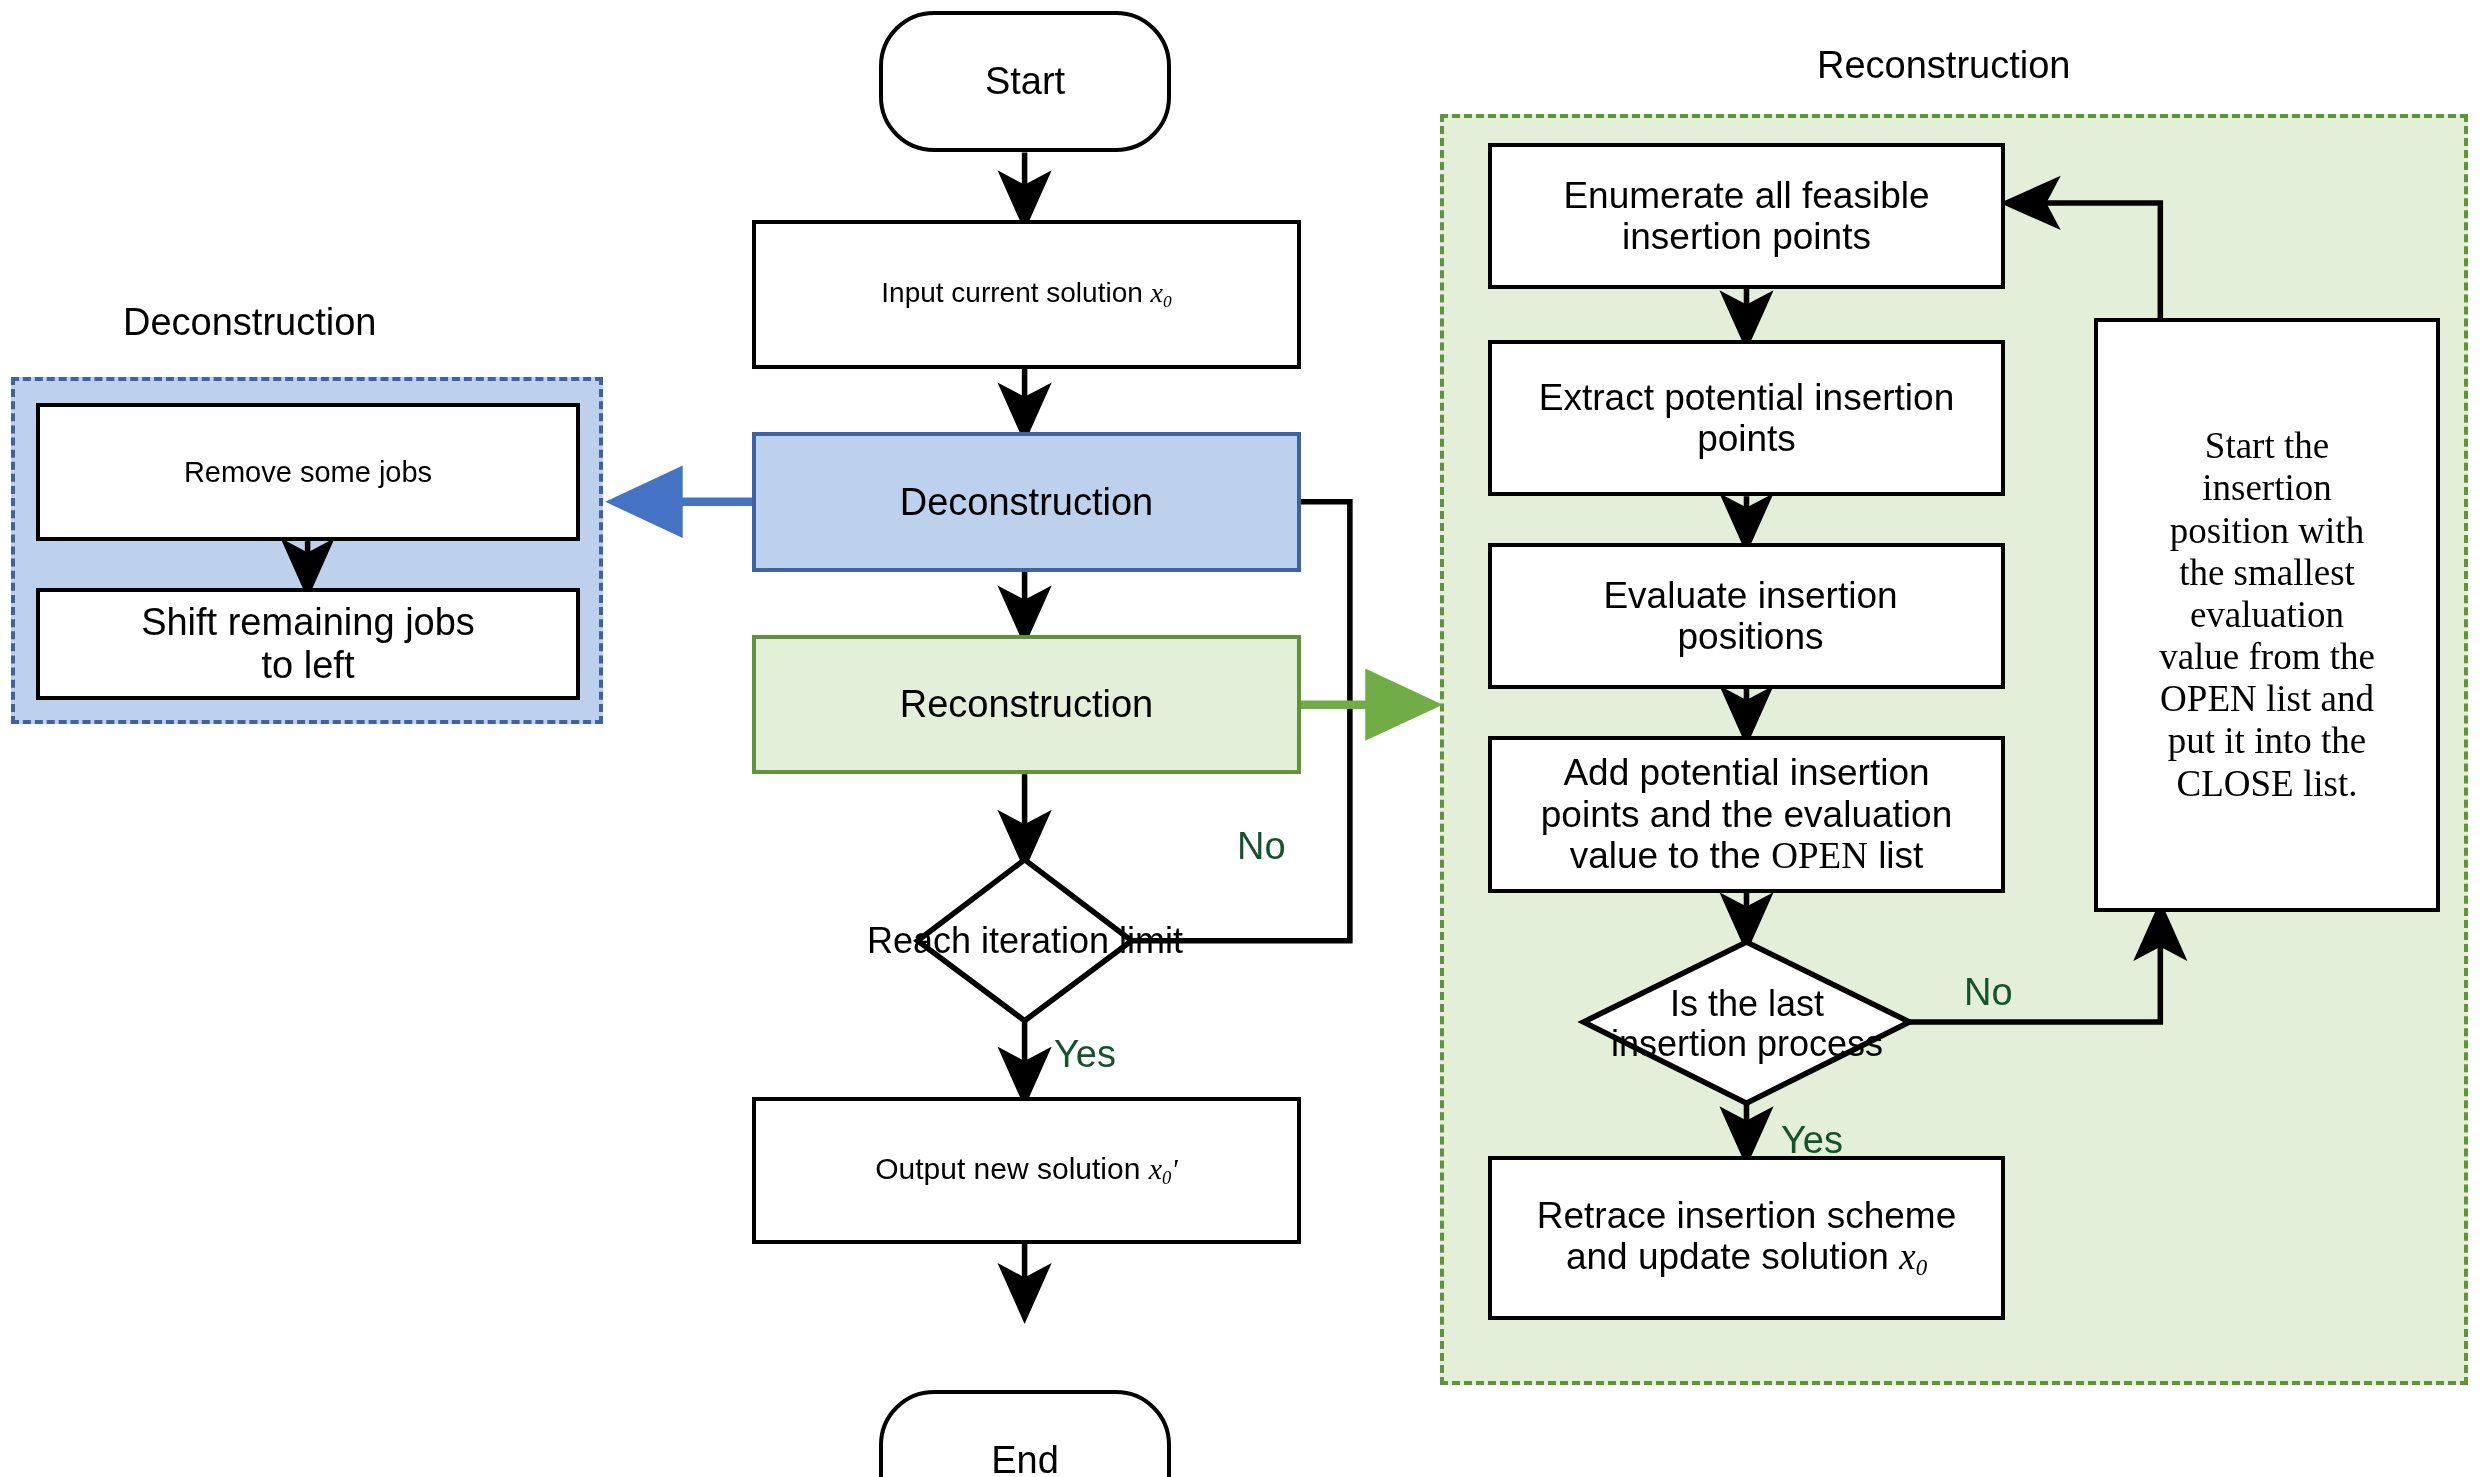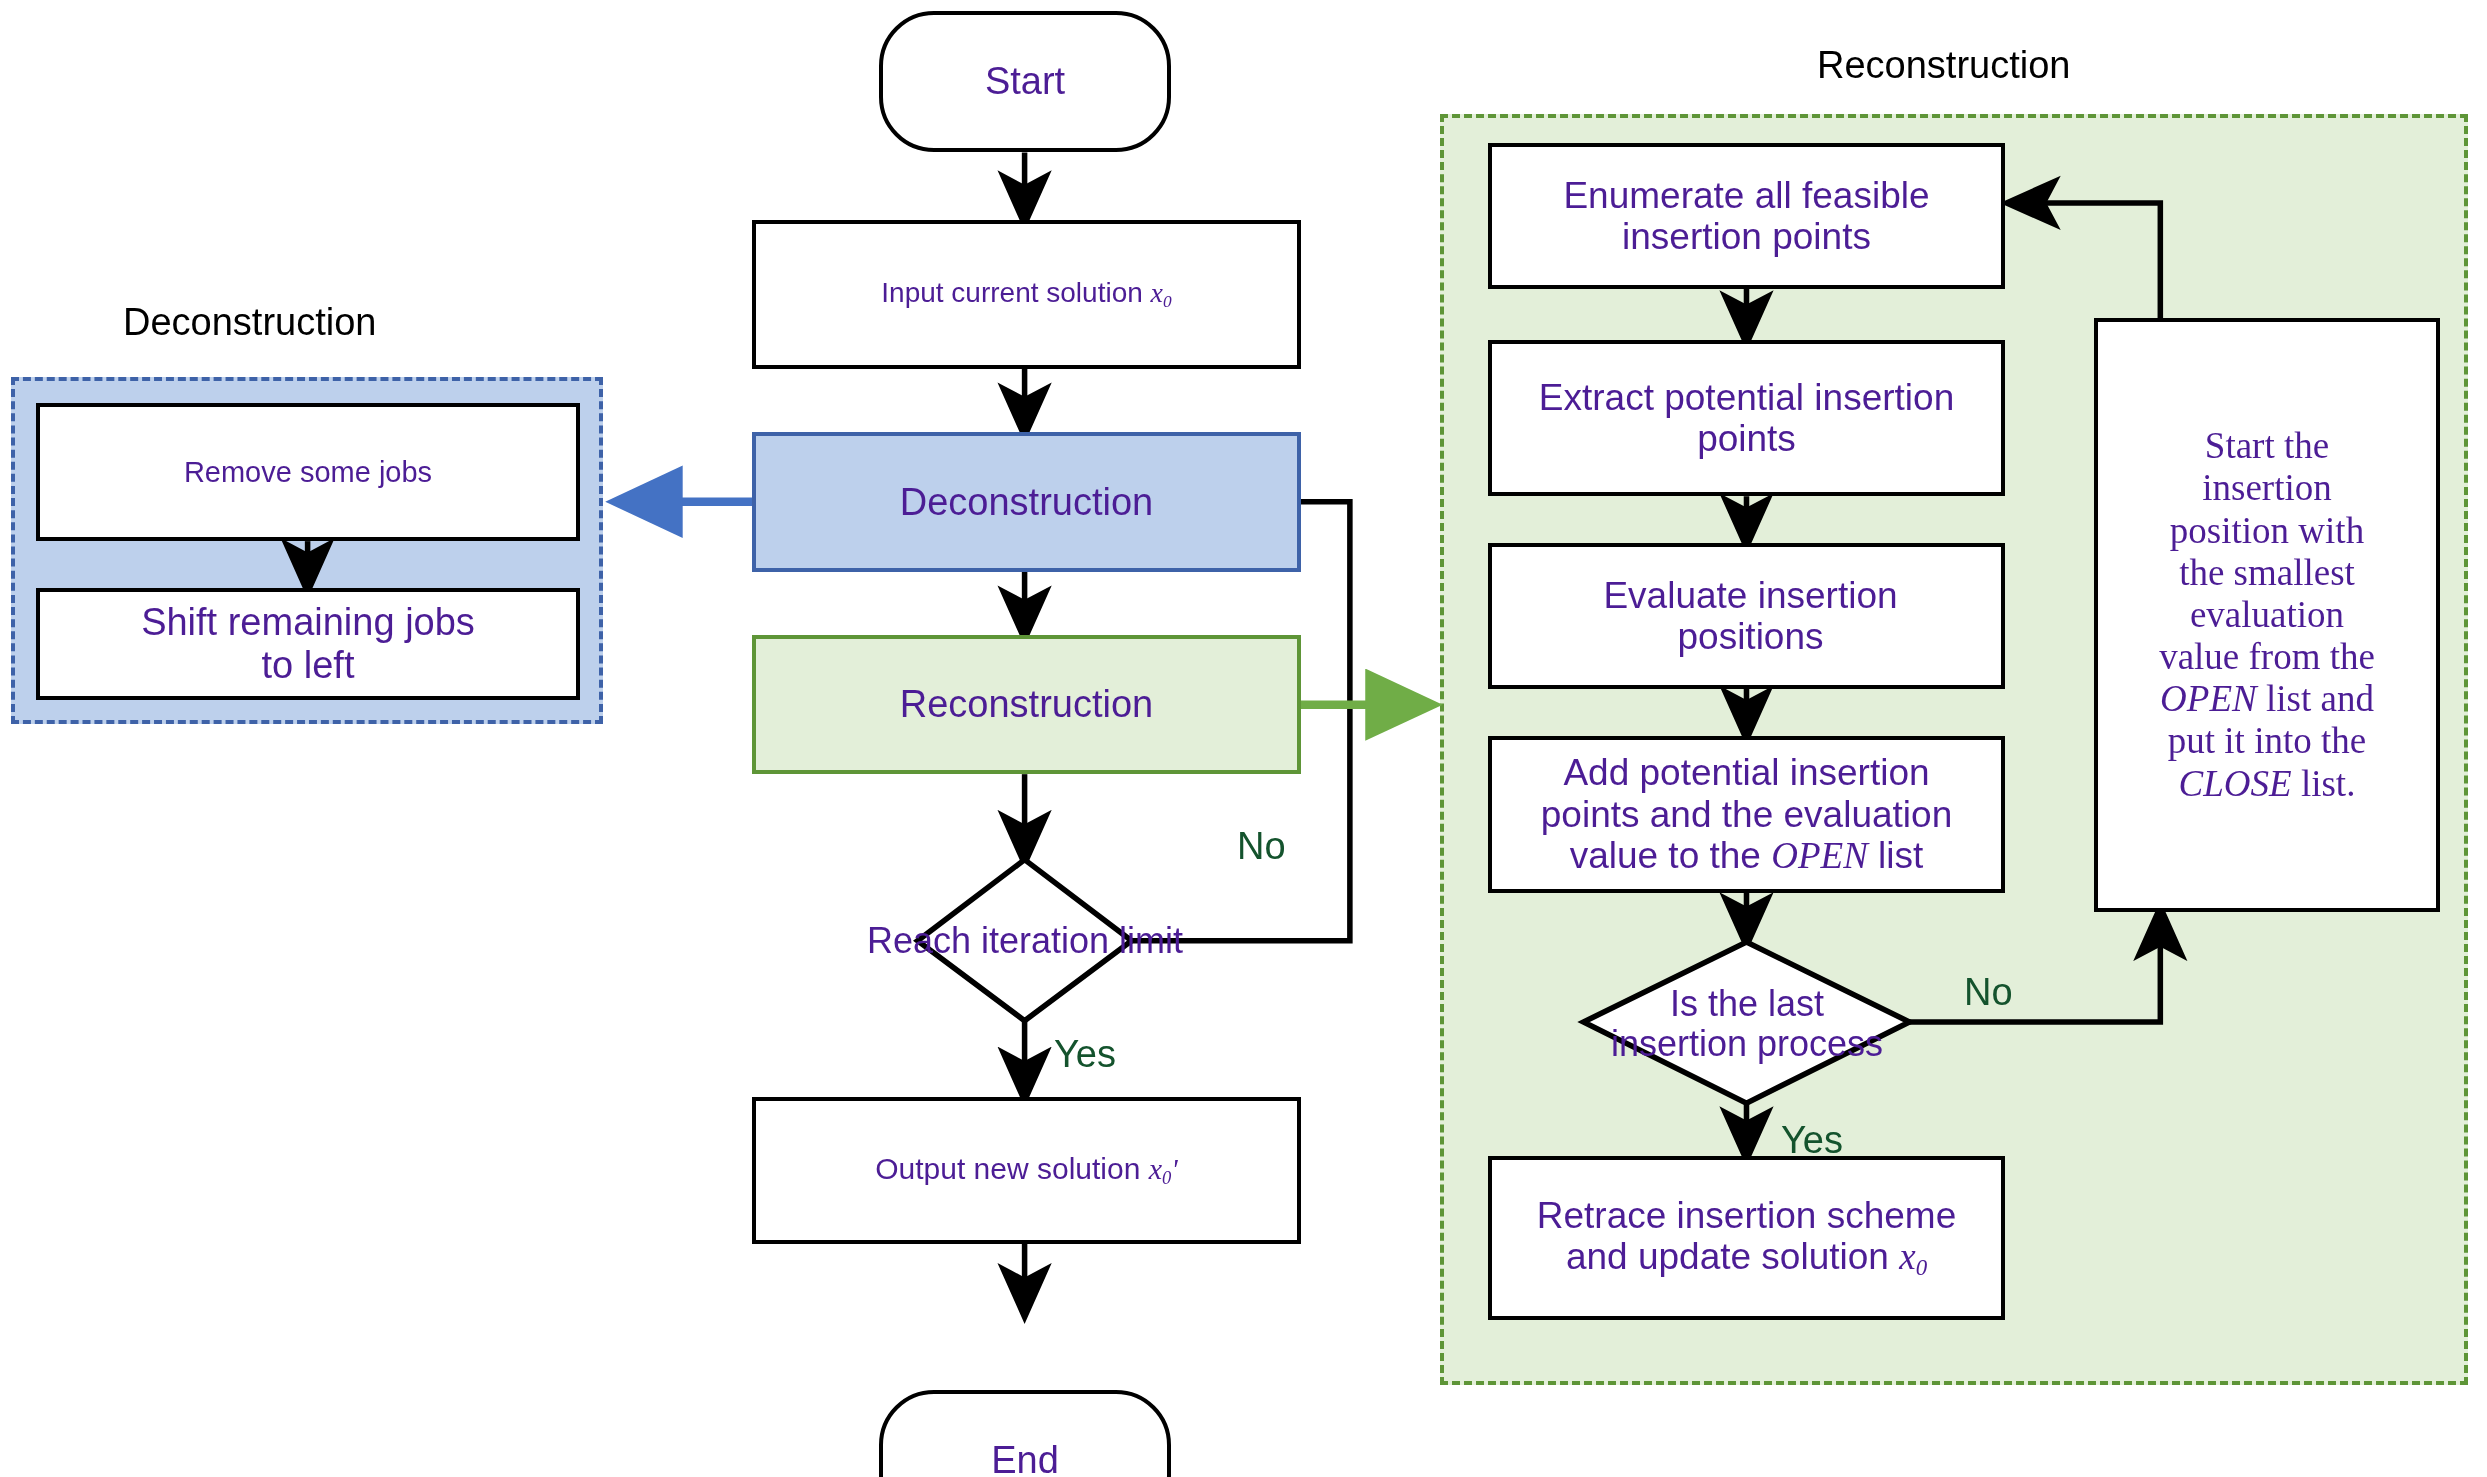"Start" .node { color: #4c1d95 -> #000000 }
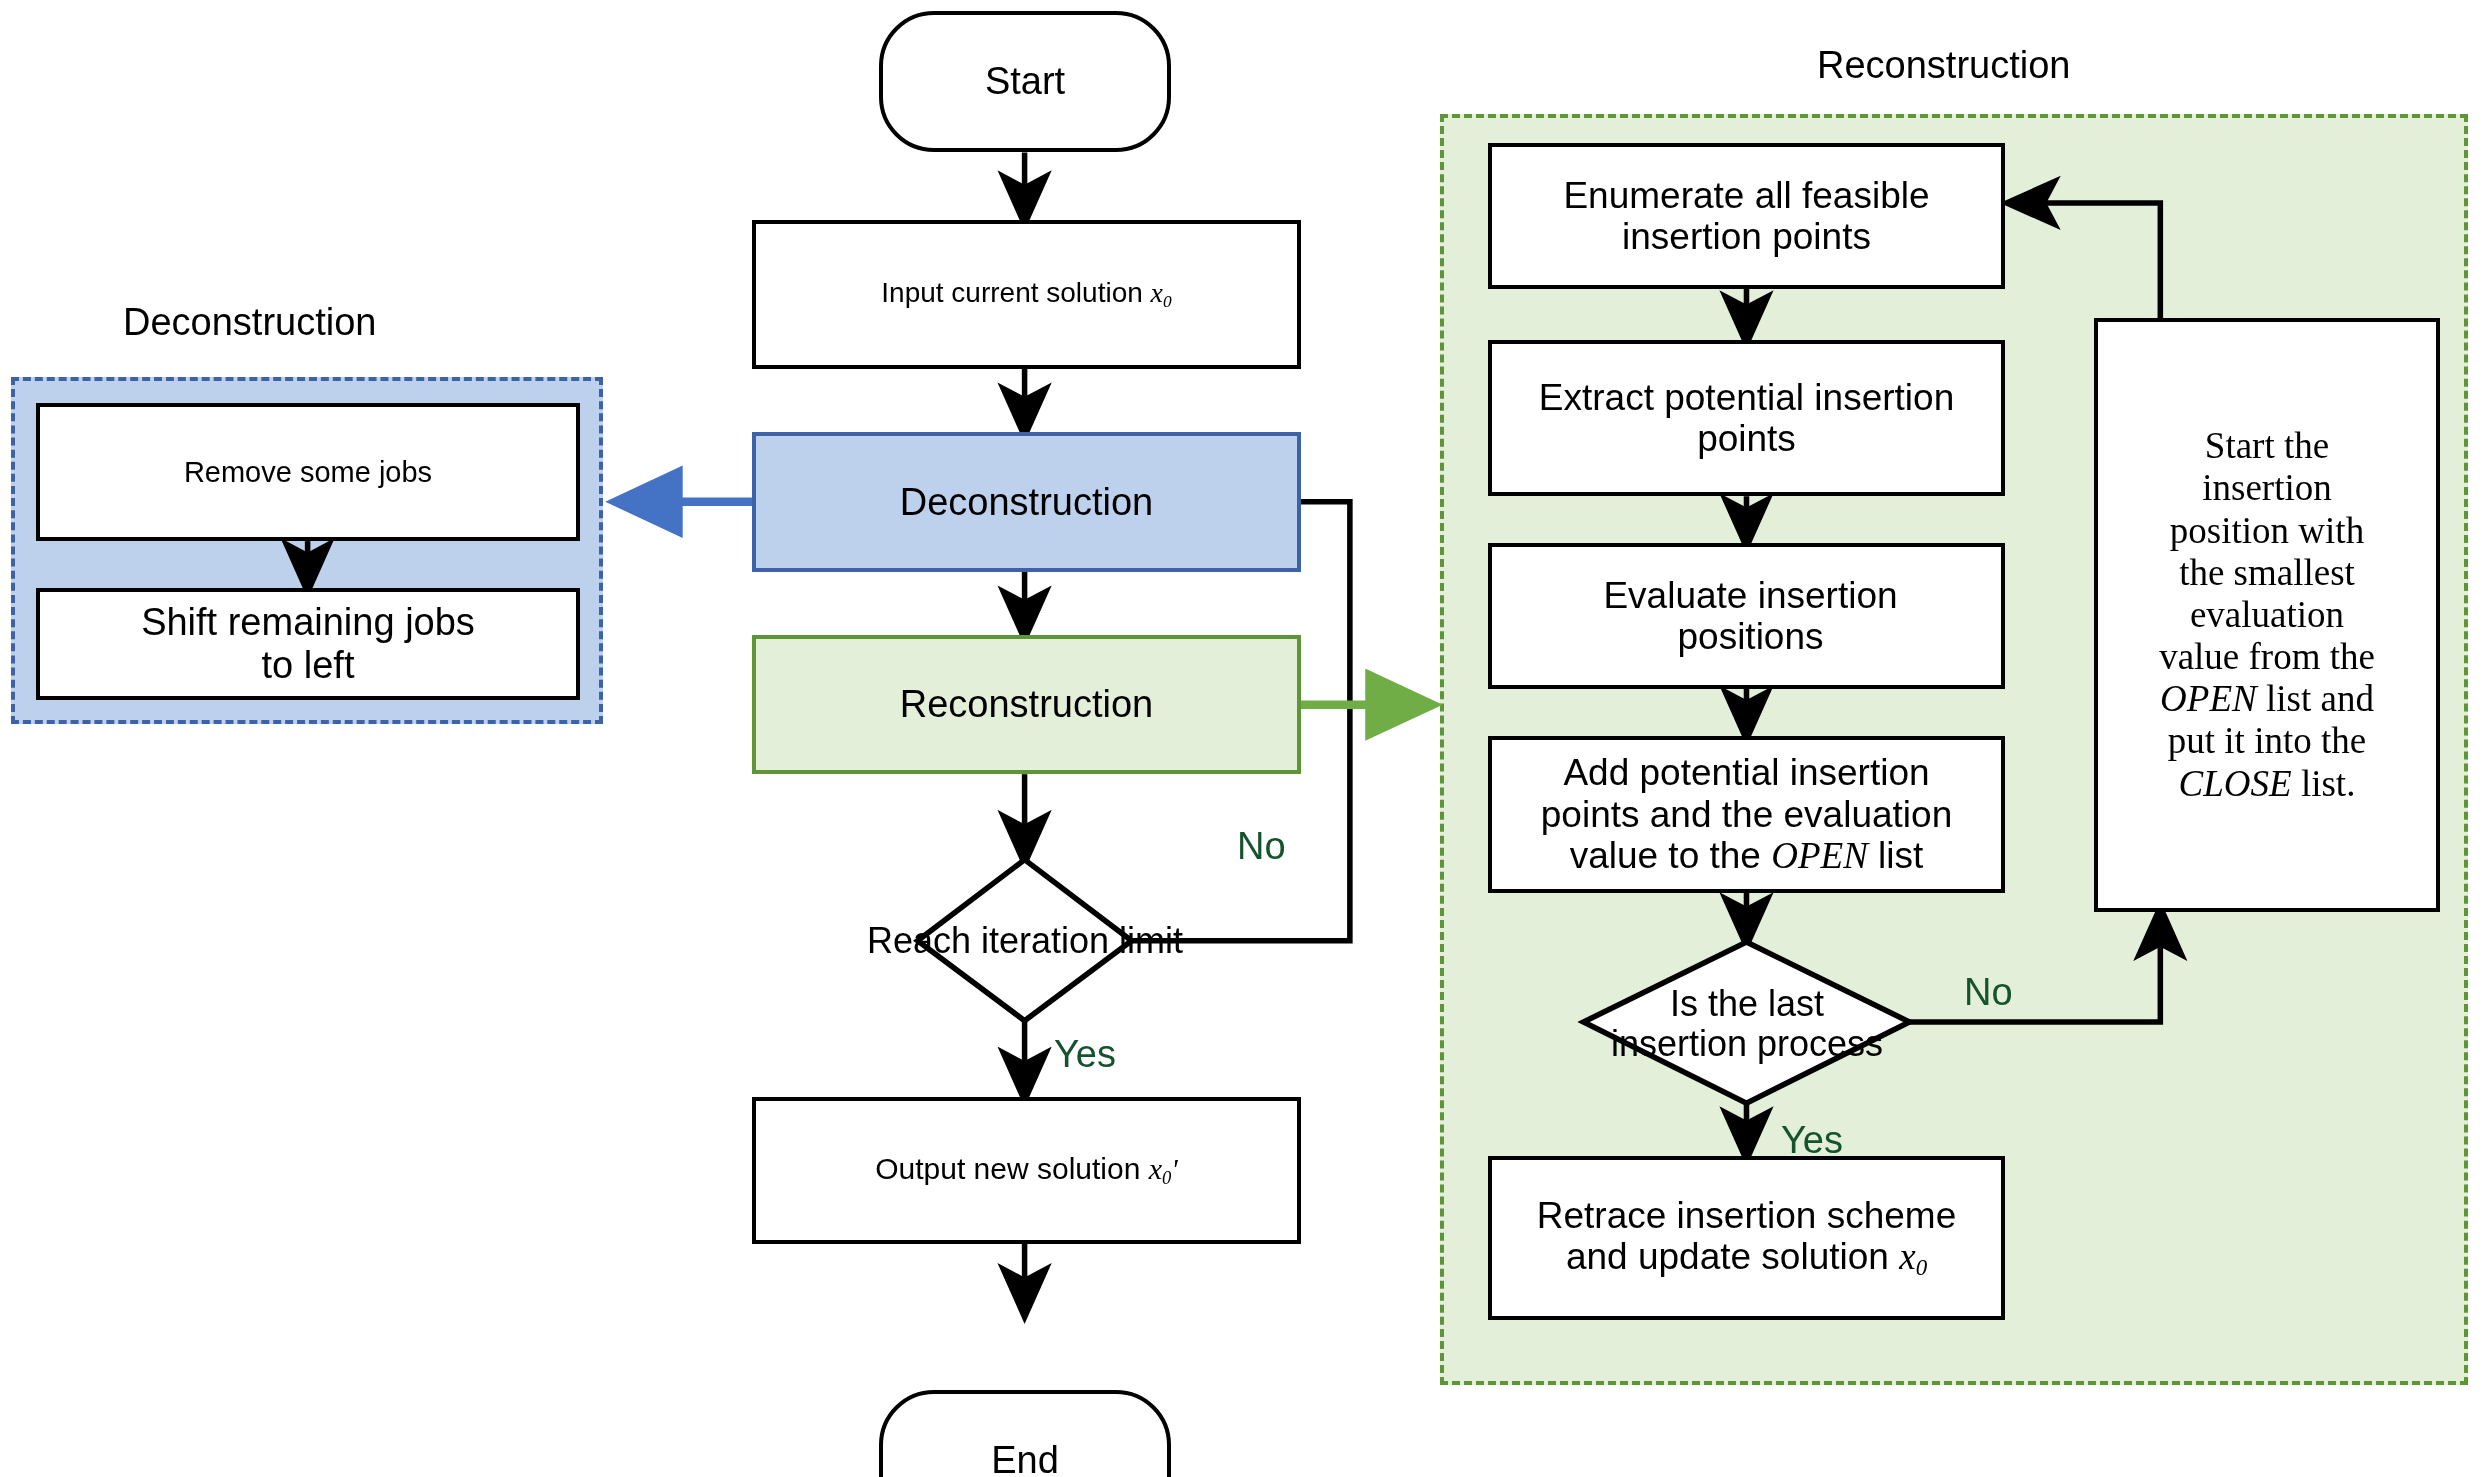"OPEN" .ital { font-style: italic -> none }
